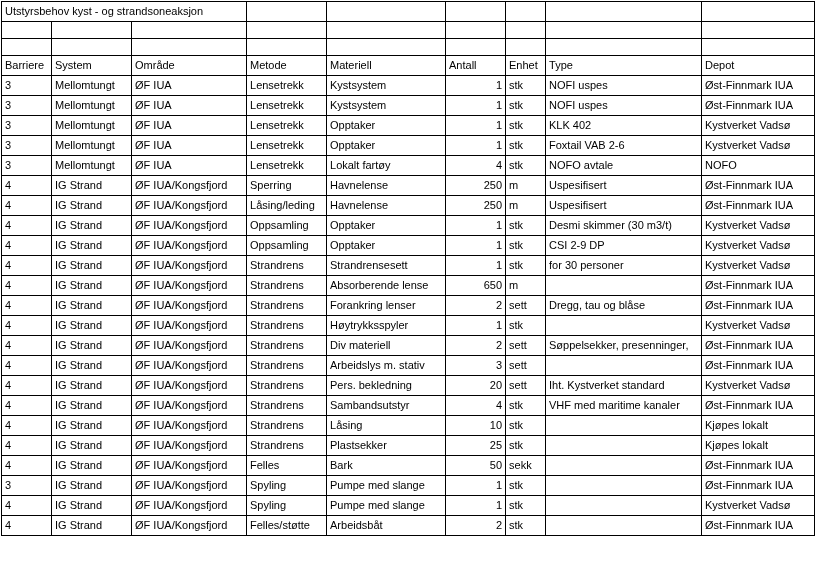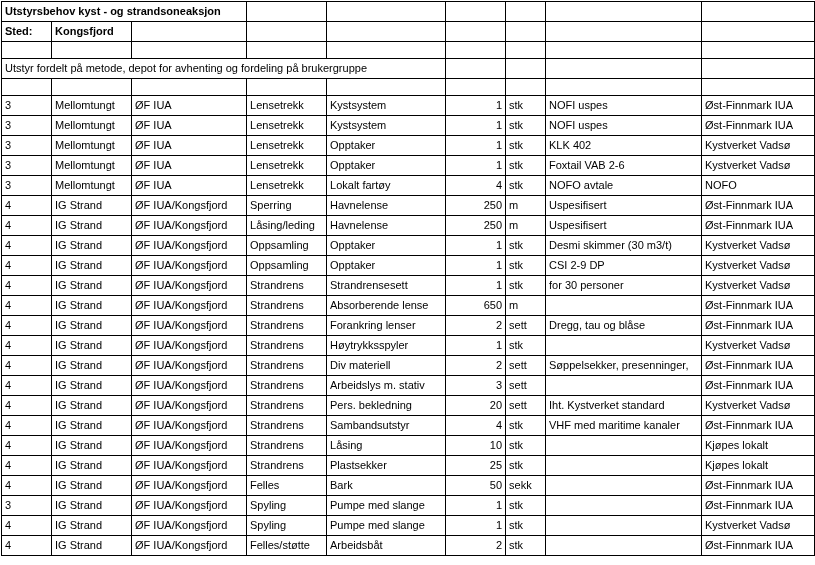"Utstyrsbehov kyst - og strandsoneaksjon" .bold { font-weight: bold -> normal }
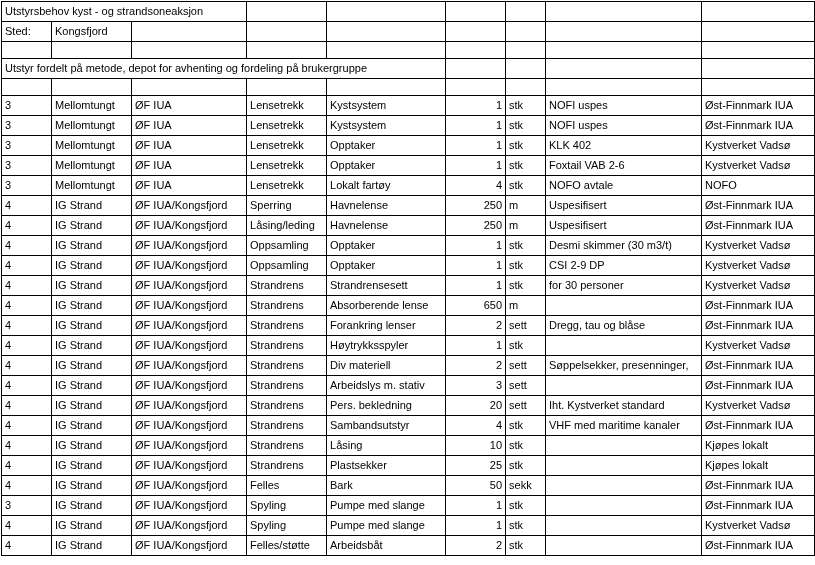"Sted:" tr { html: <tr> <td>Sted:</td> <td>Kongsfjord</td> <td></td> <td></td> <td></td> <td></td> <td></td> <td></td> <td></td> </tr> -> none }
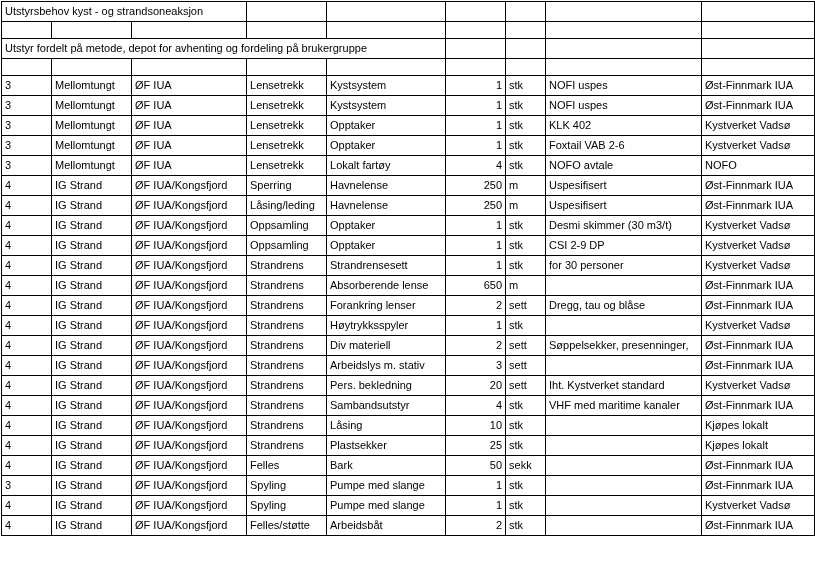"Utstyr fordelt på metode, depot" tr { html: <tr> <td>Utstyr fordelt på metode, depot for avhenting og fordeling på brukergruppe</td> <td></td> <td></td> <td></td> <td></td> </tr> -> none }
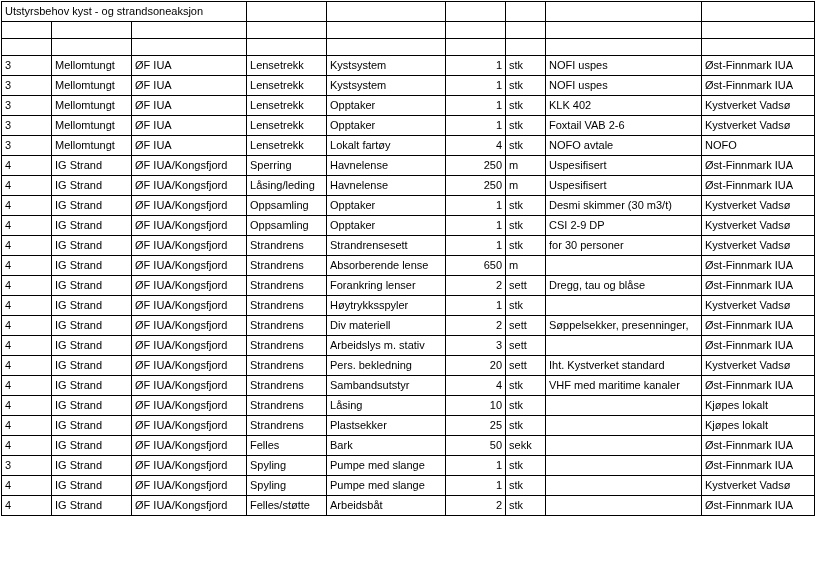"Barriere" tr { html: none -> <tr> <td>Barriere</td> <td>System</td> <td>Område</td> <td>Metode</td> <td>Materiell</td> <td>Antall</td> <td>Enhet</td> <td>Type</td> <td>Depot</td> </tr> }
